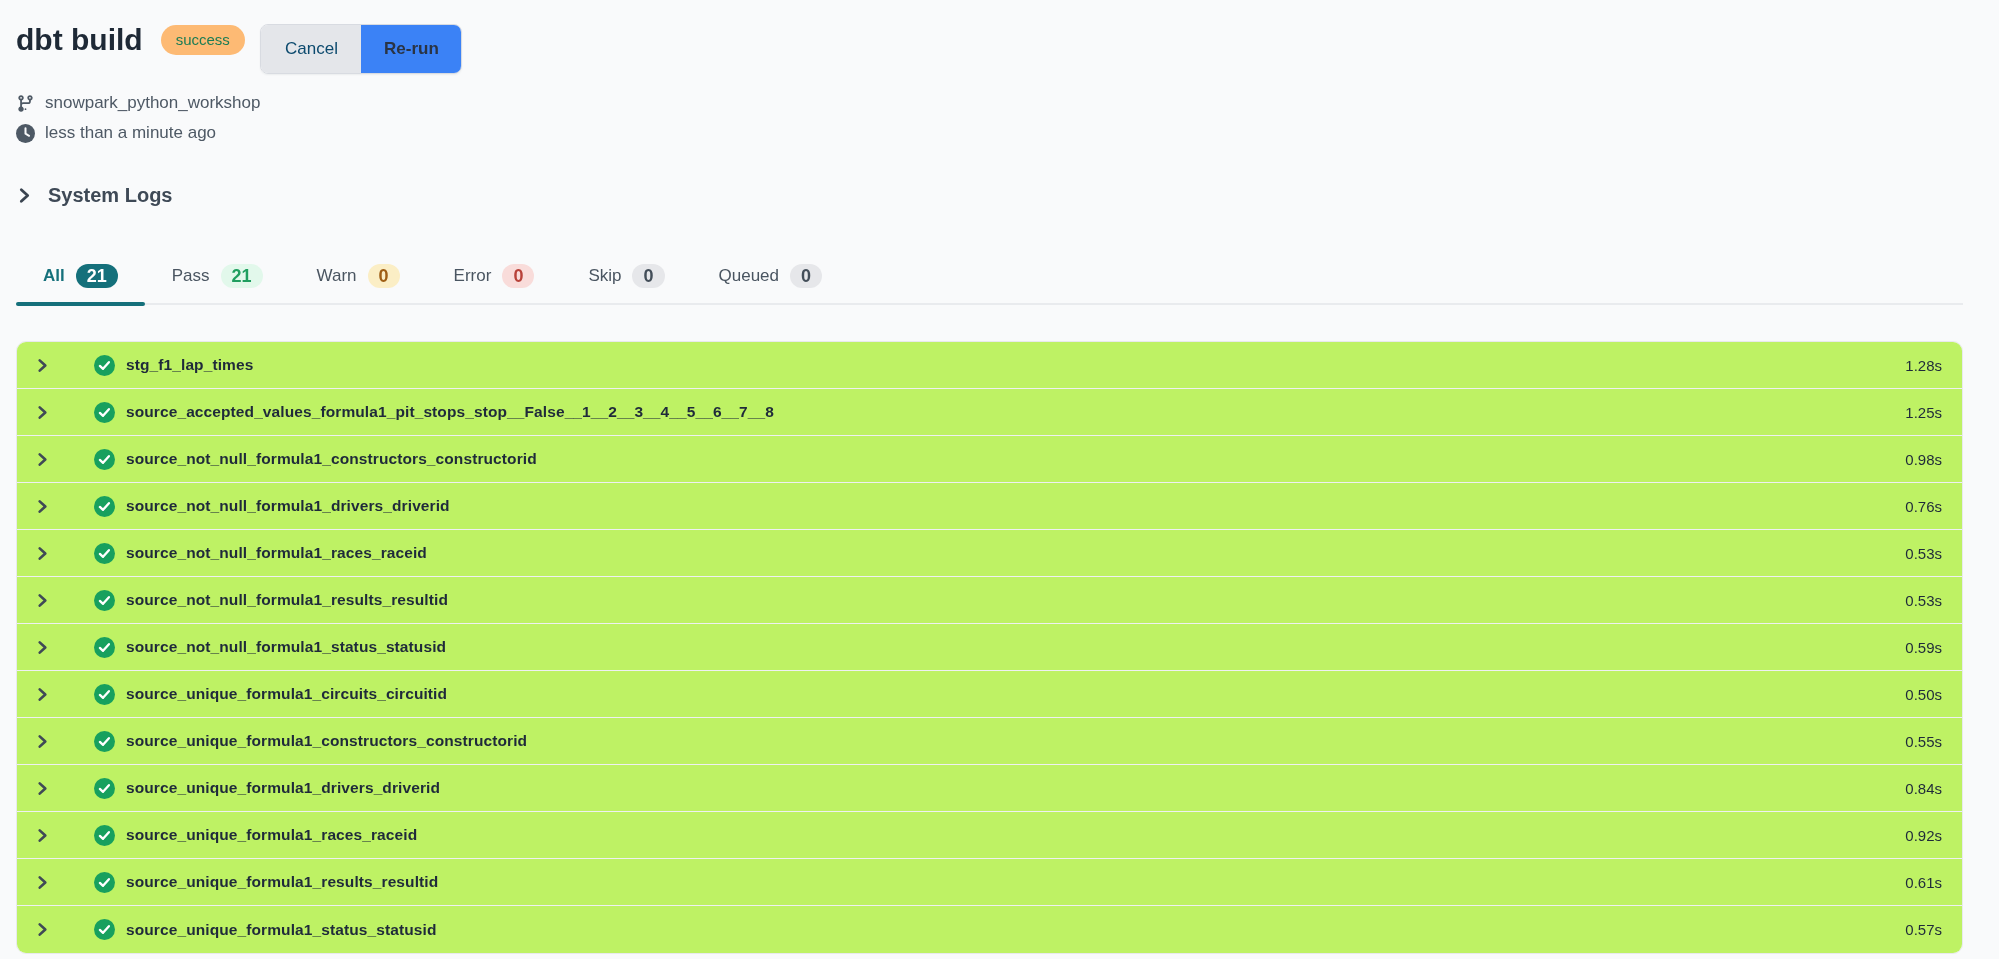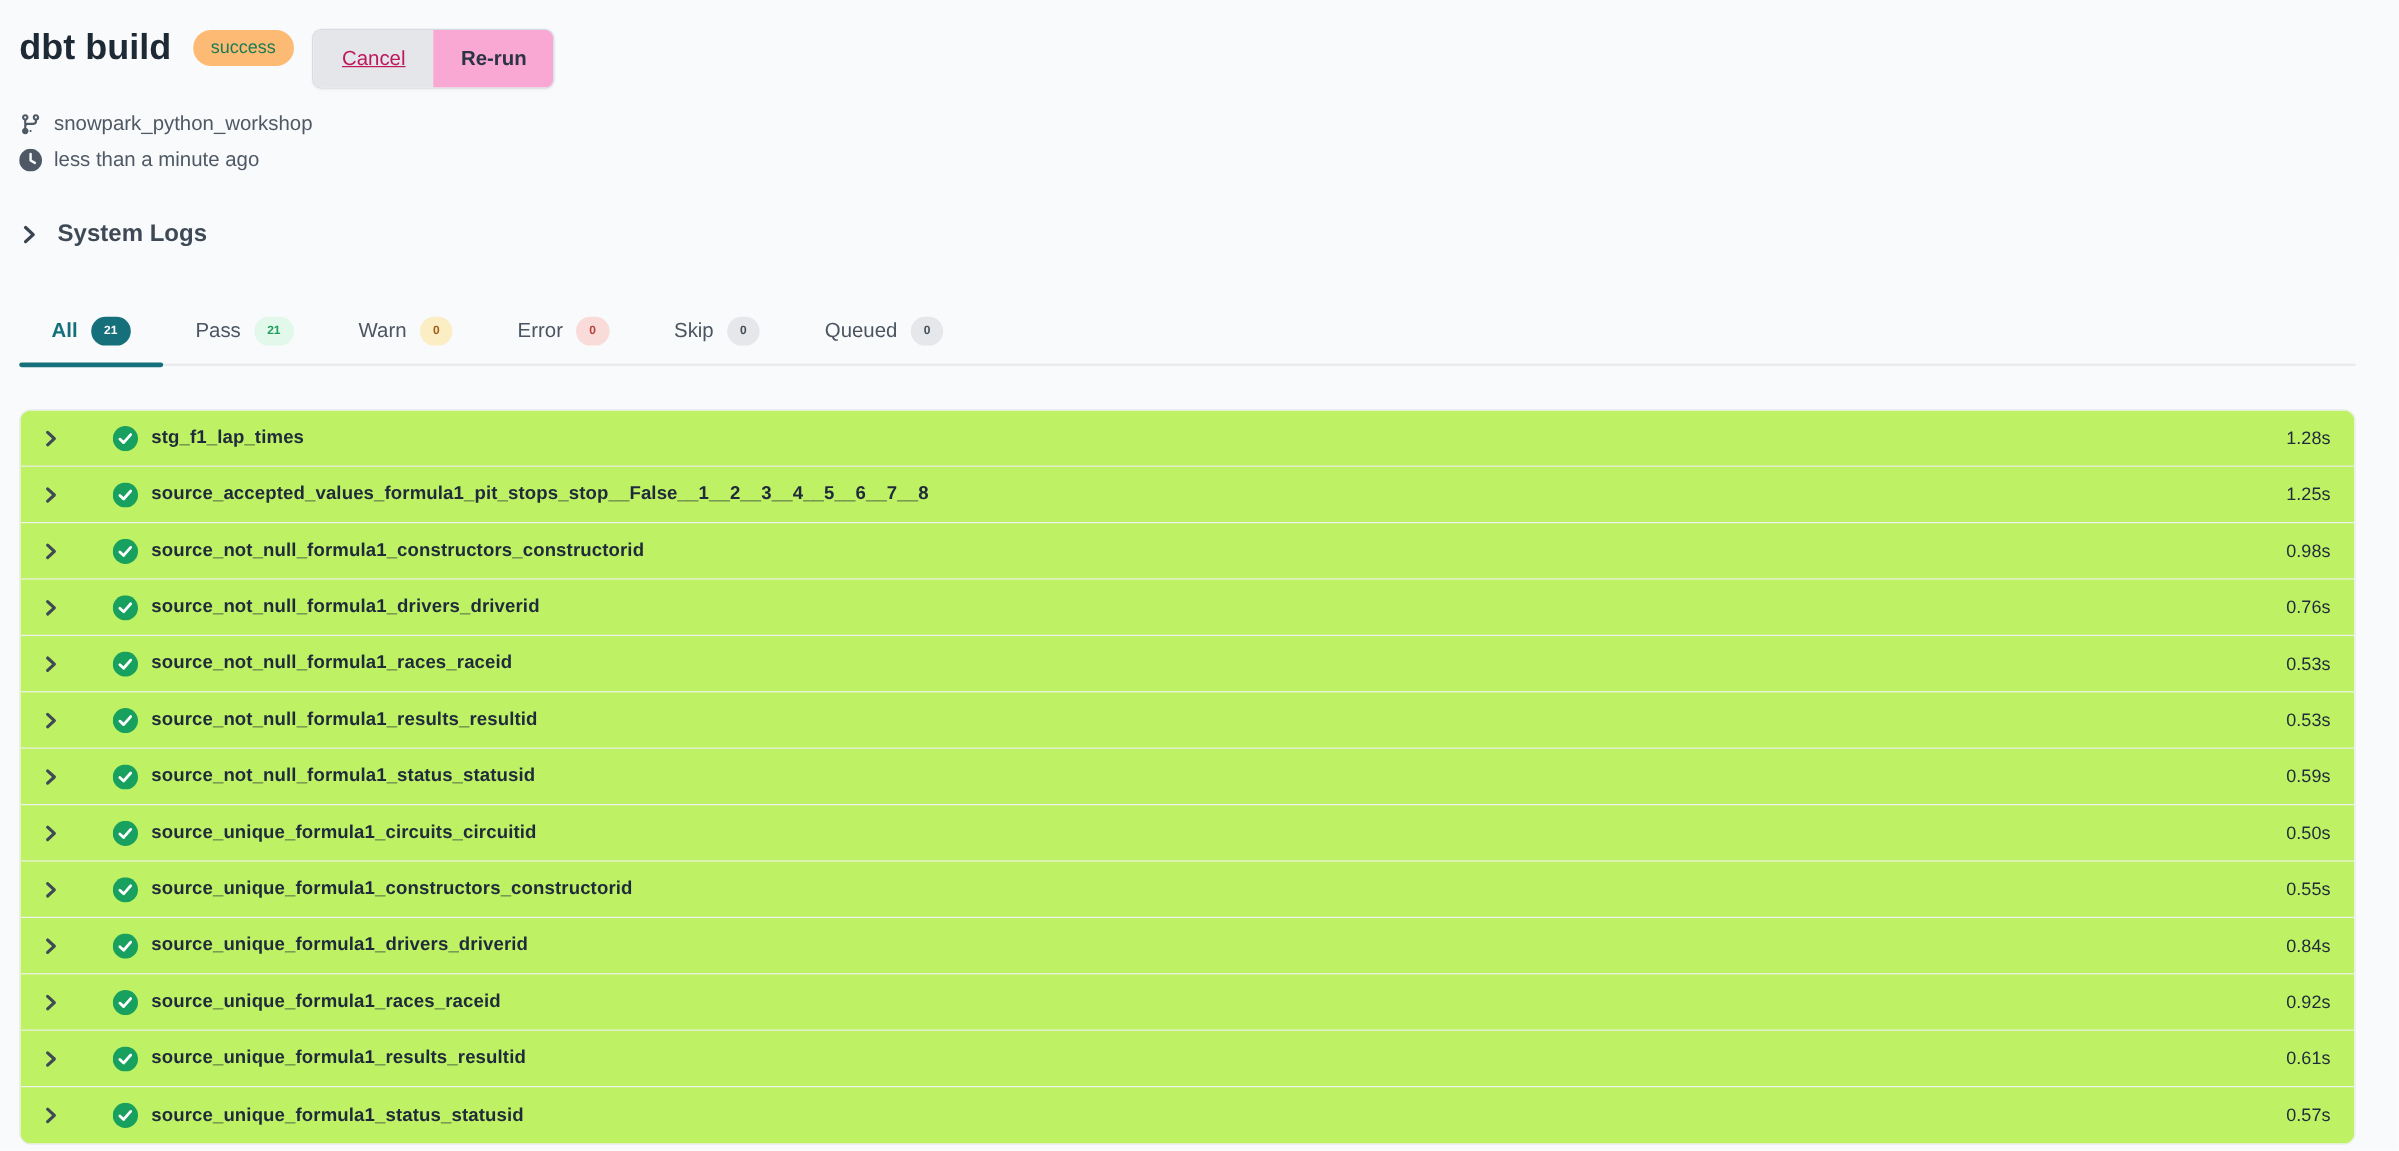"Cancel" .btn-cancel { color: #be185d -> #0c4a6e; text-decoration: underline -> none }
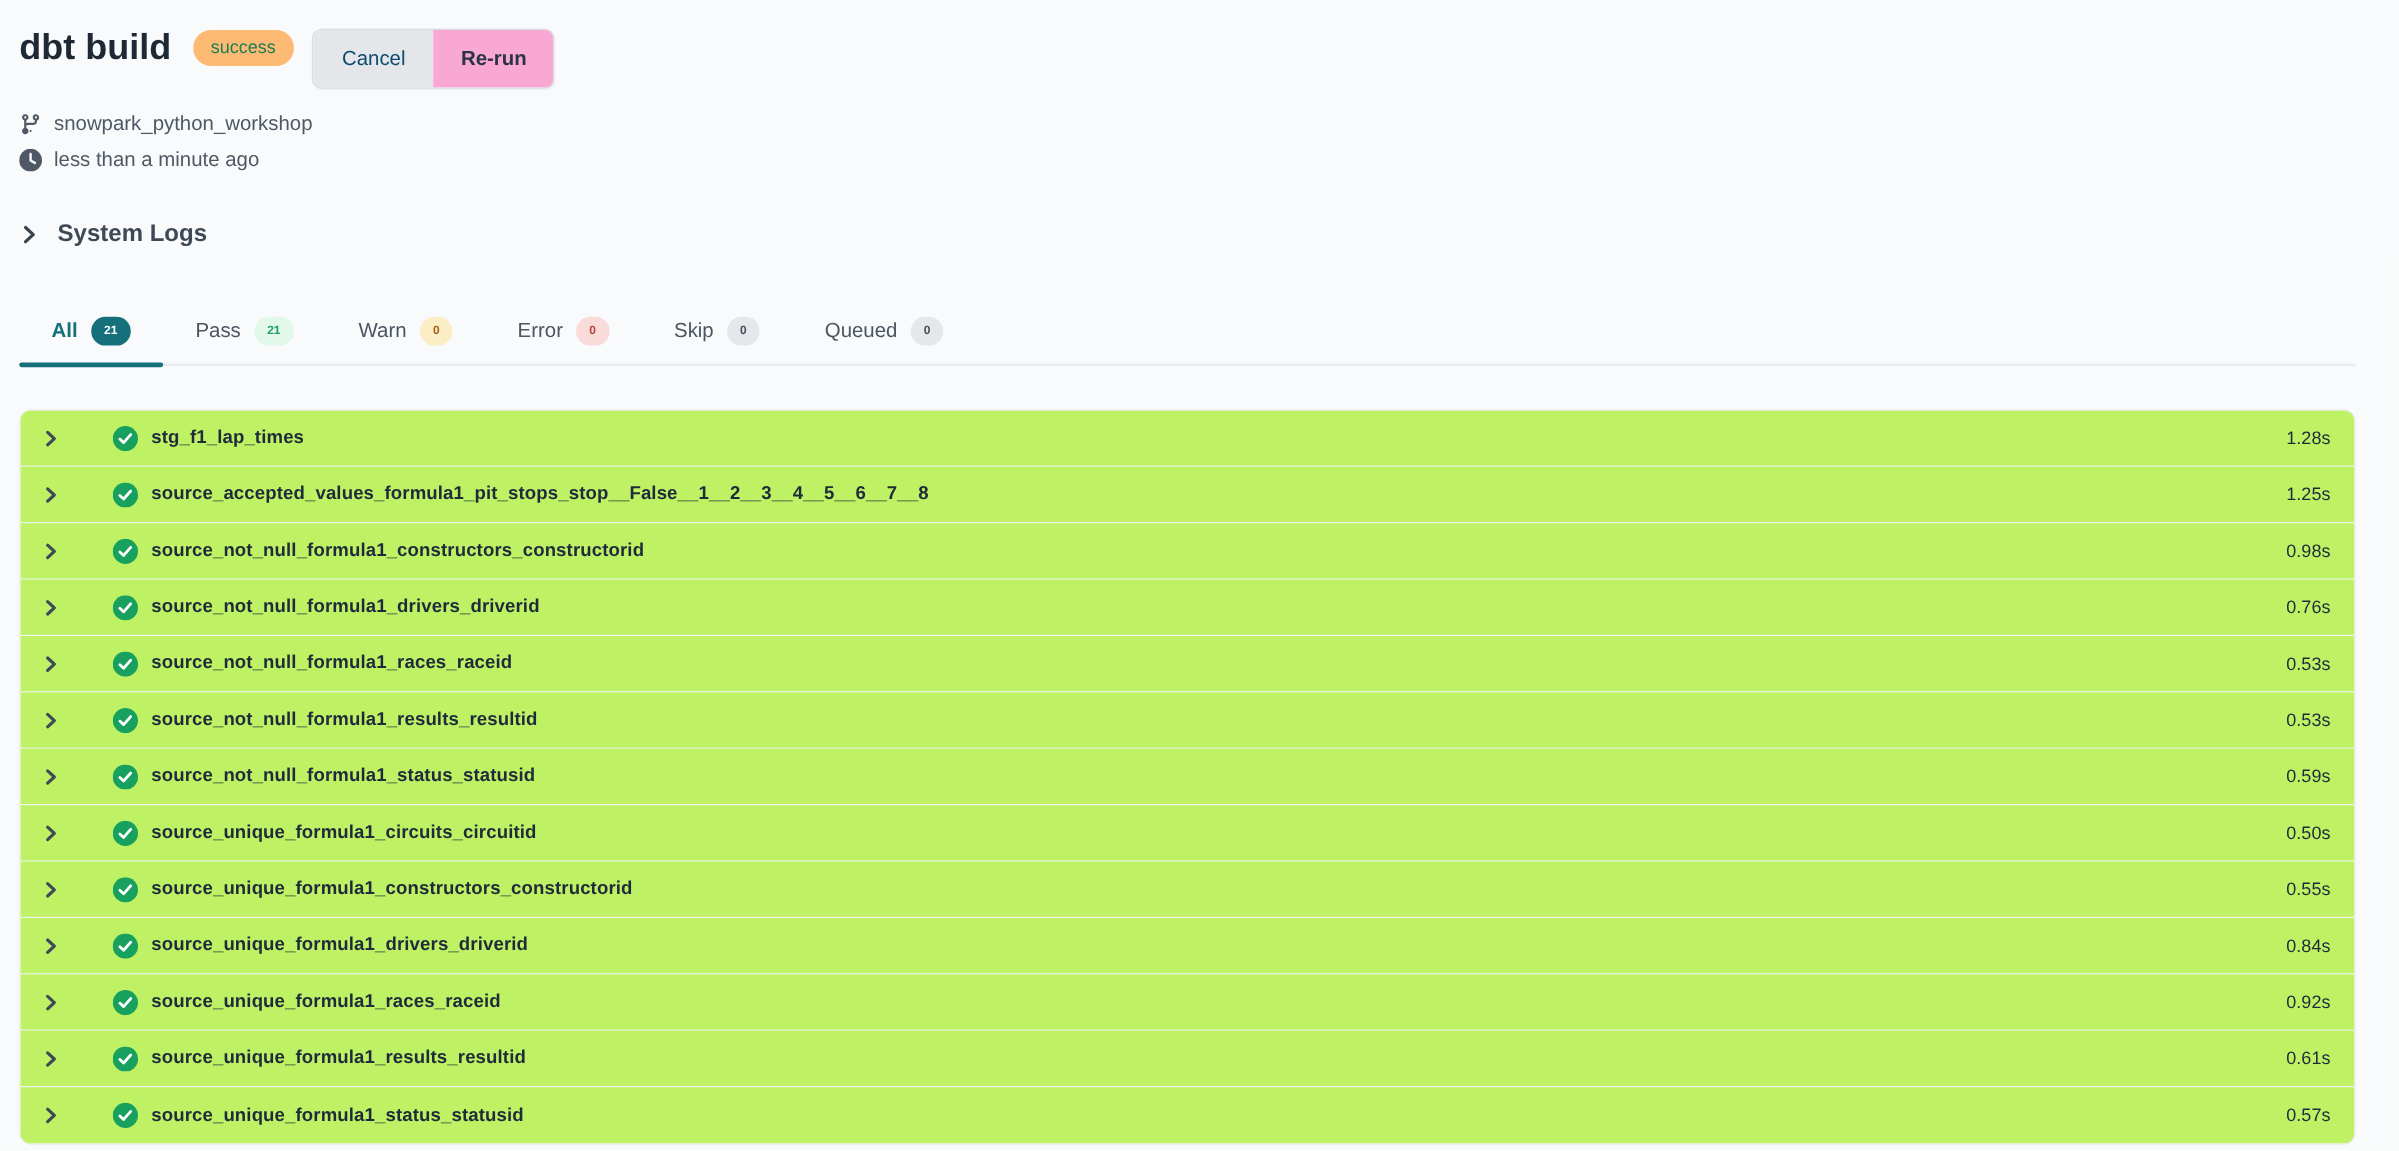"Re-run" .btn-rerun { background: #f9a8d4 -> #3b82f6 }
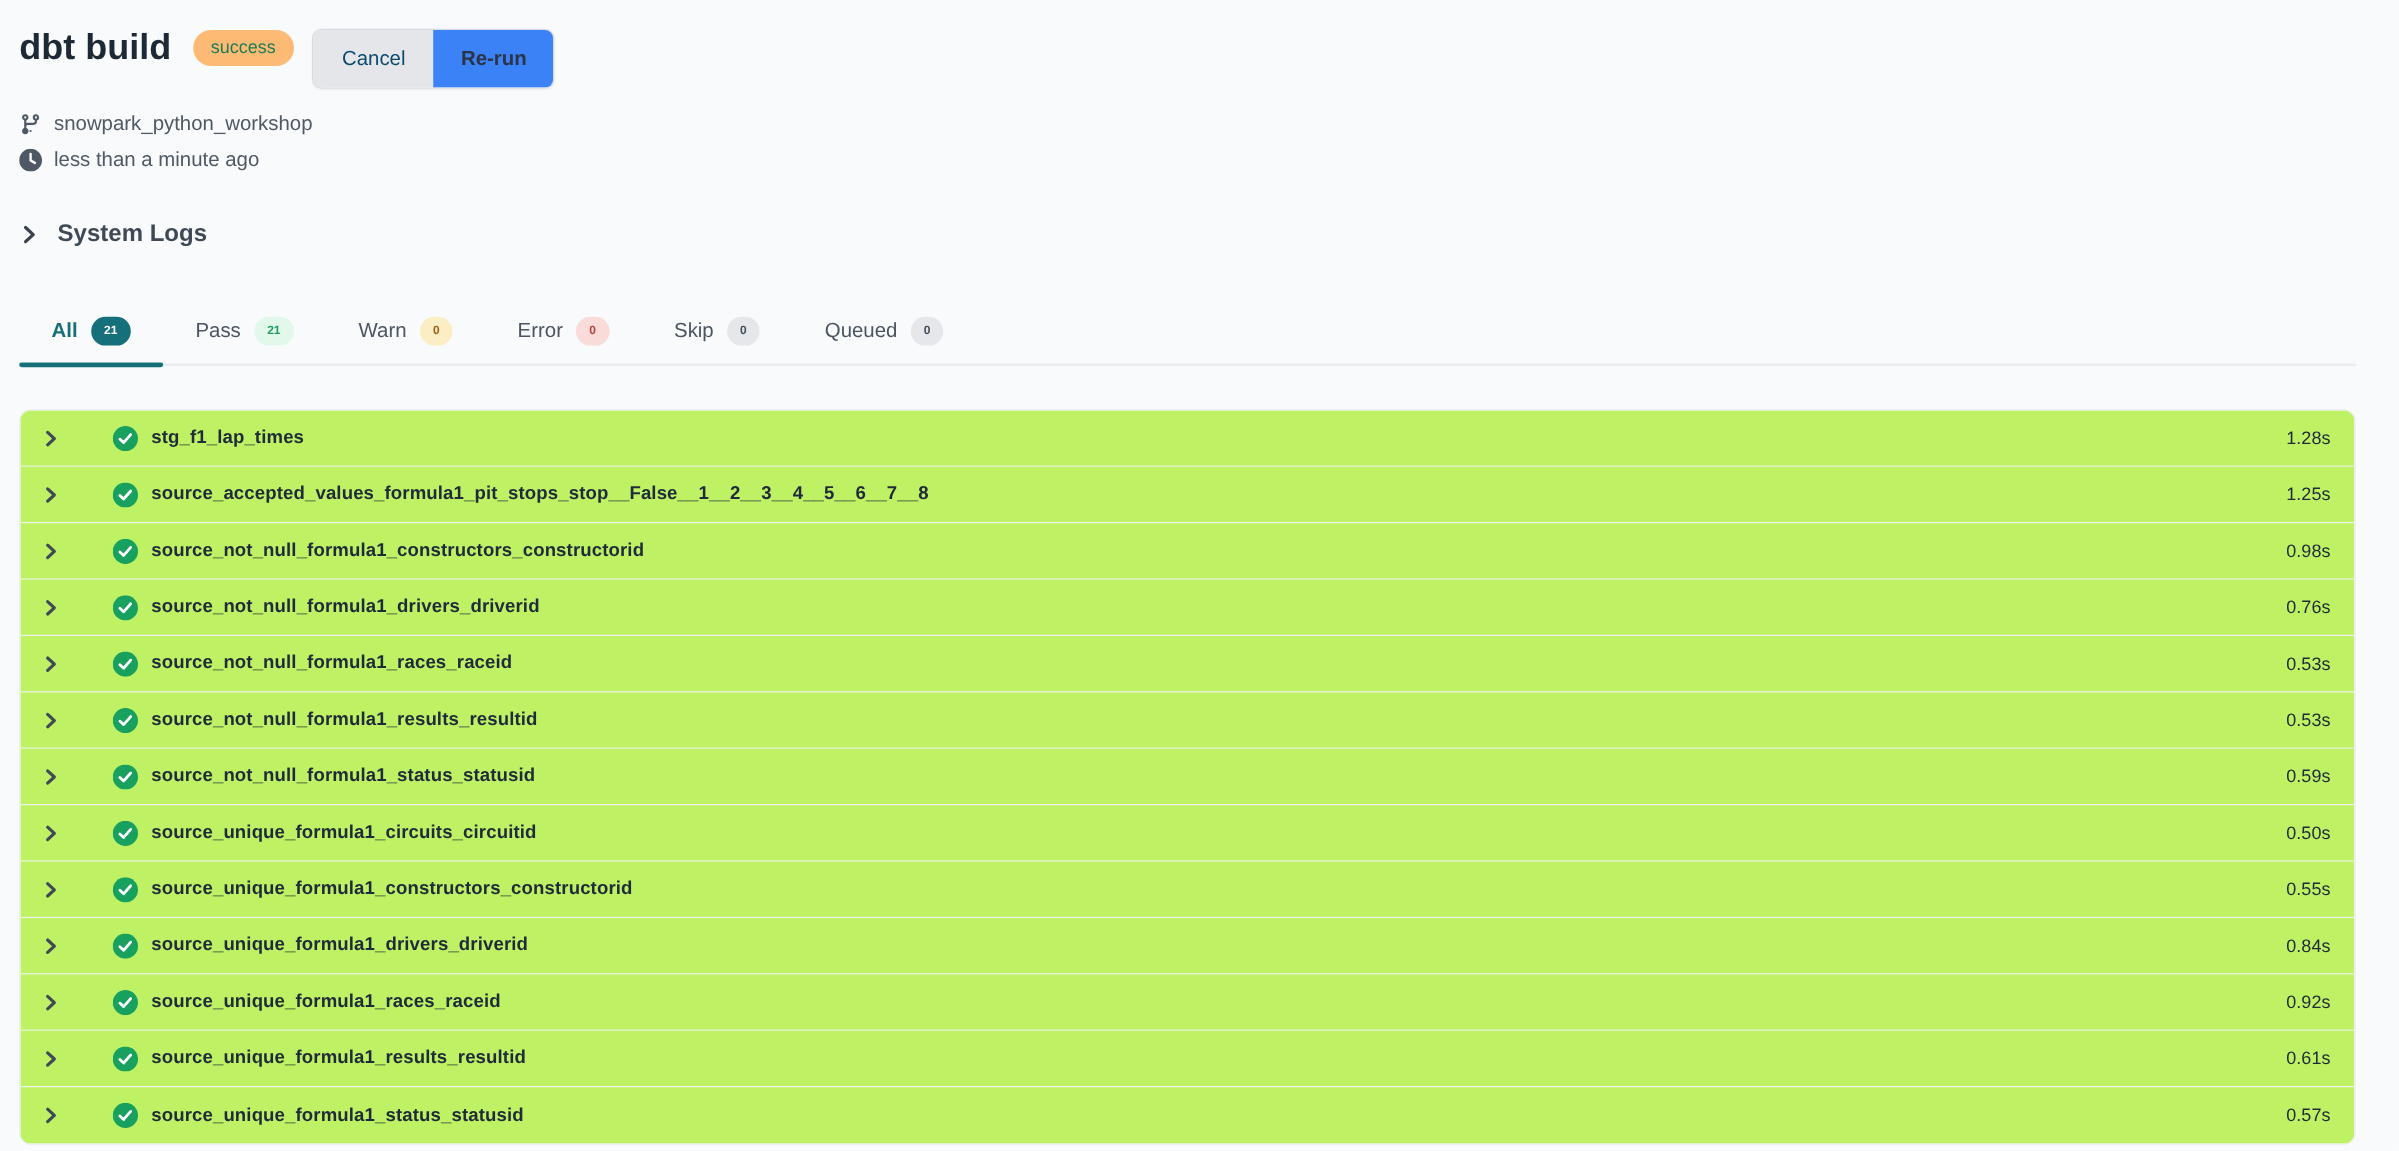"21" .tab .tab-count { font-size: 10px -> 18px }
